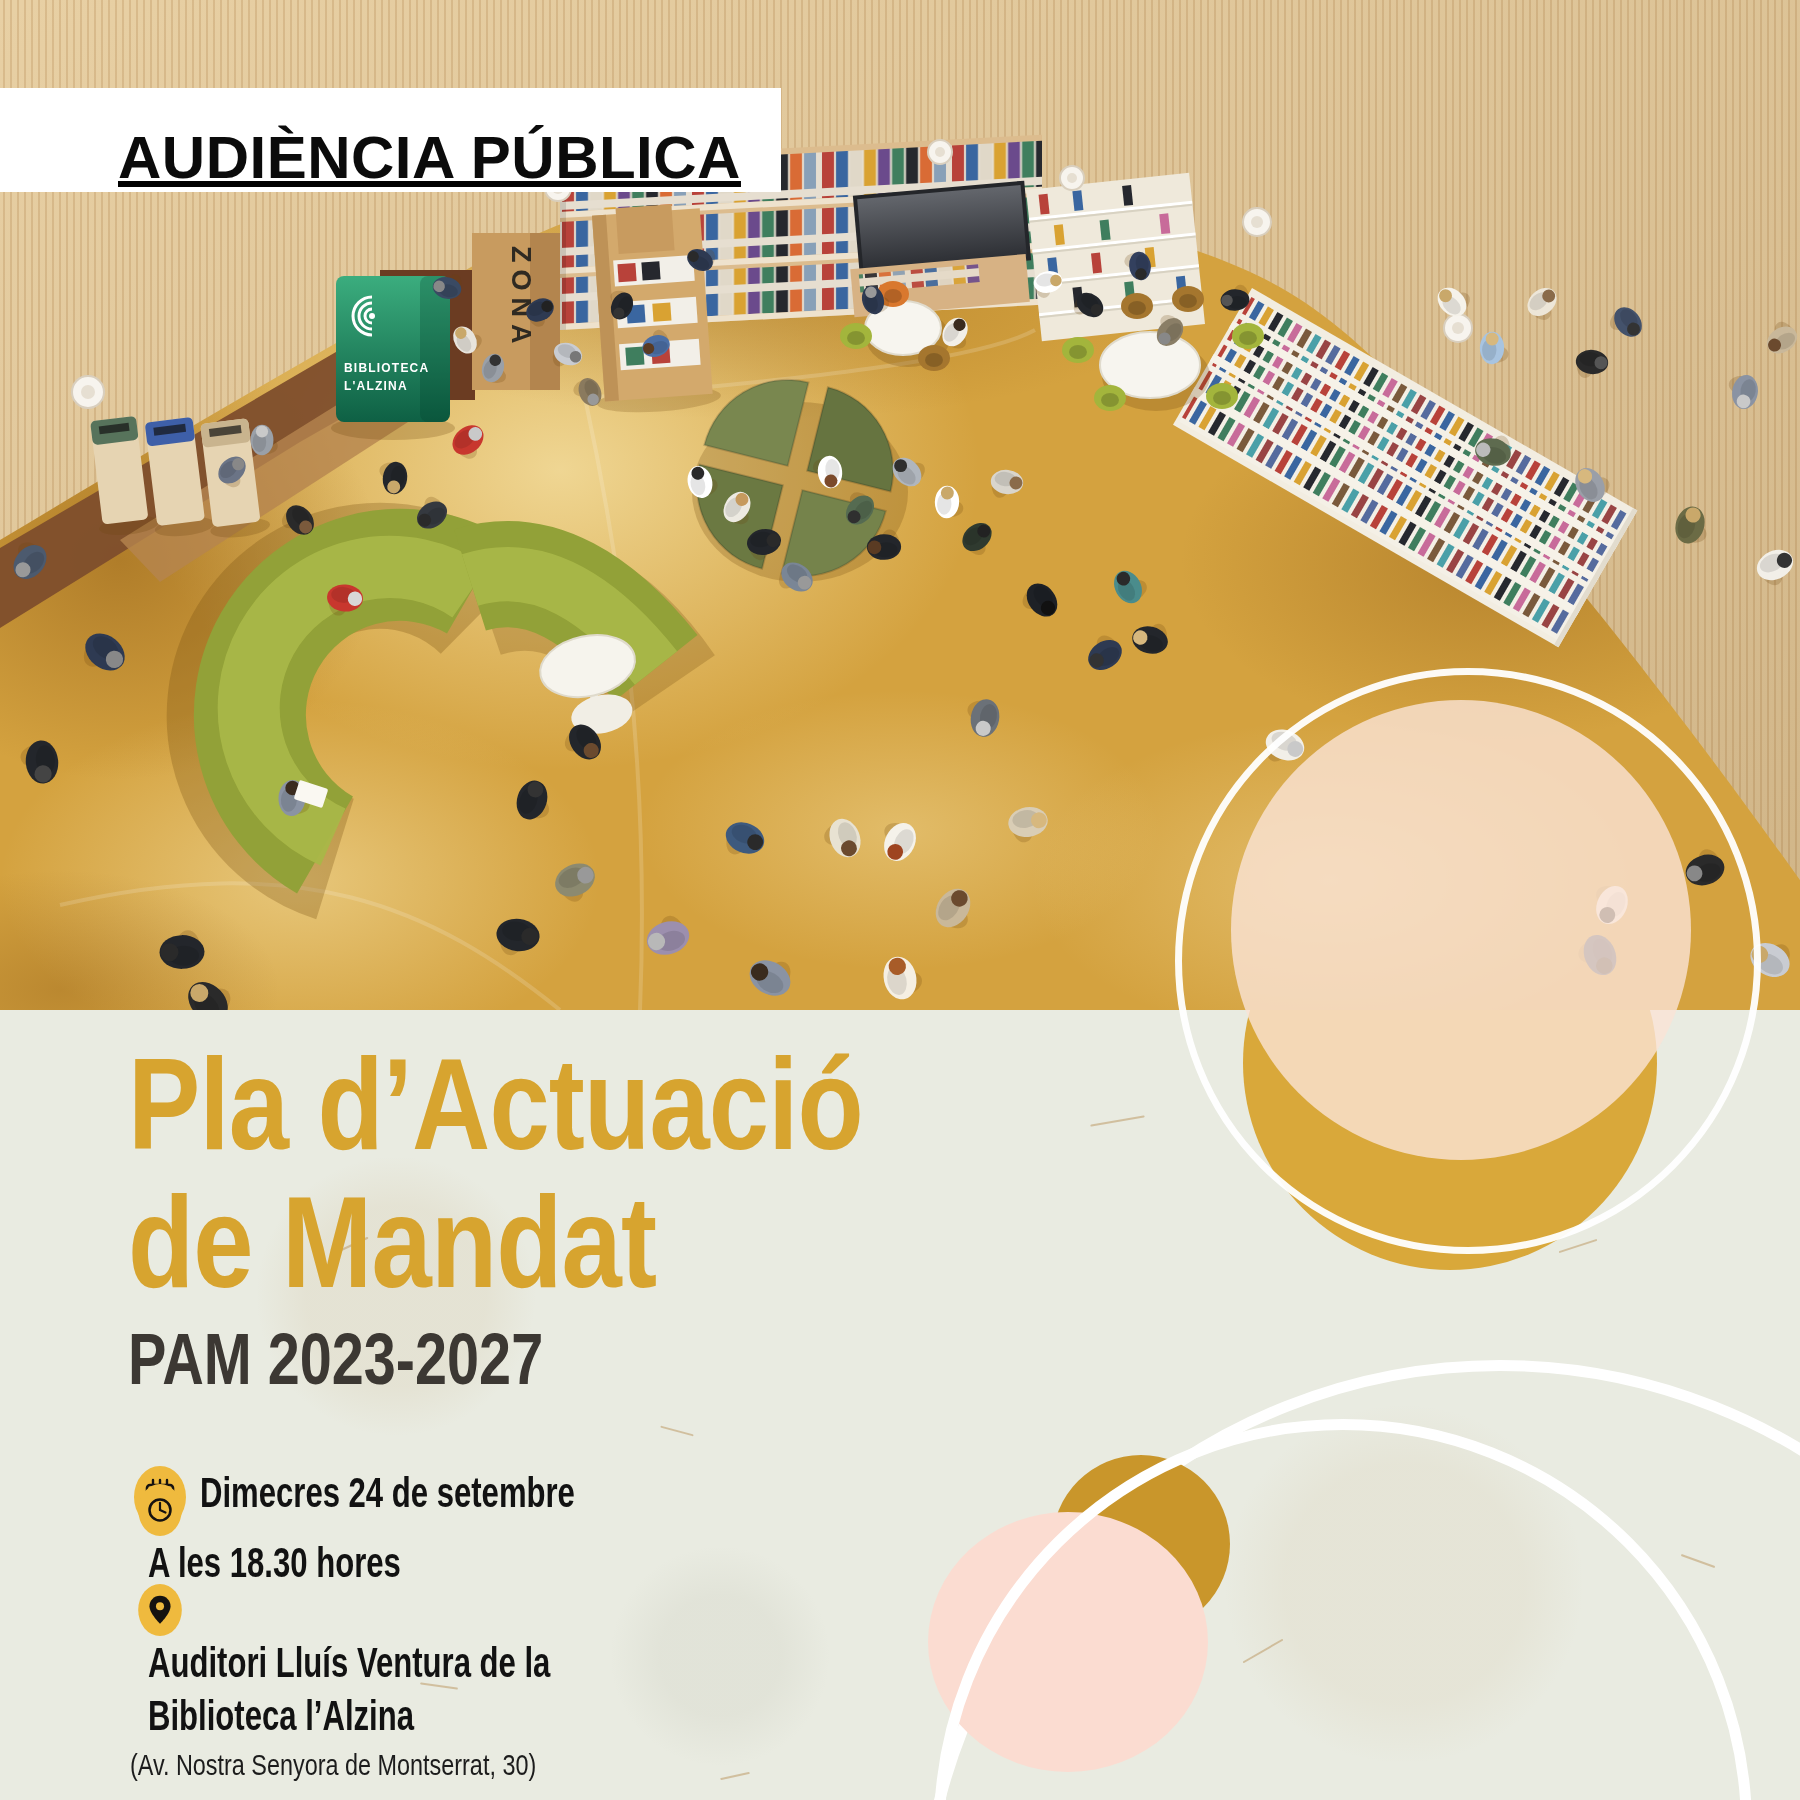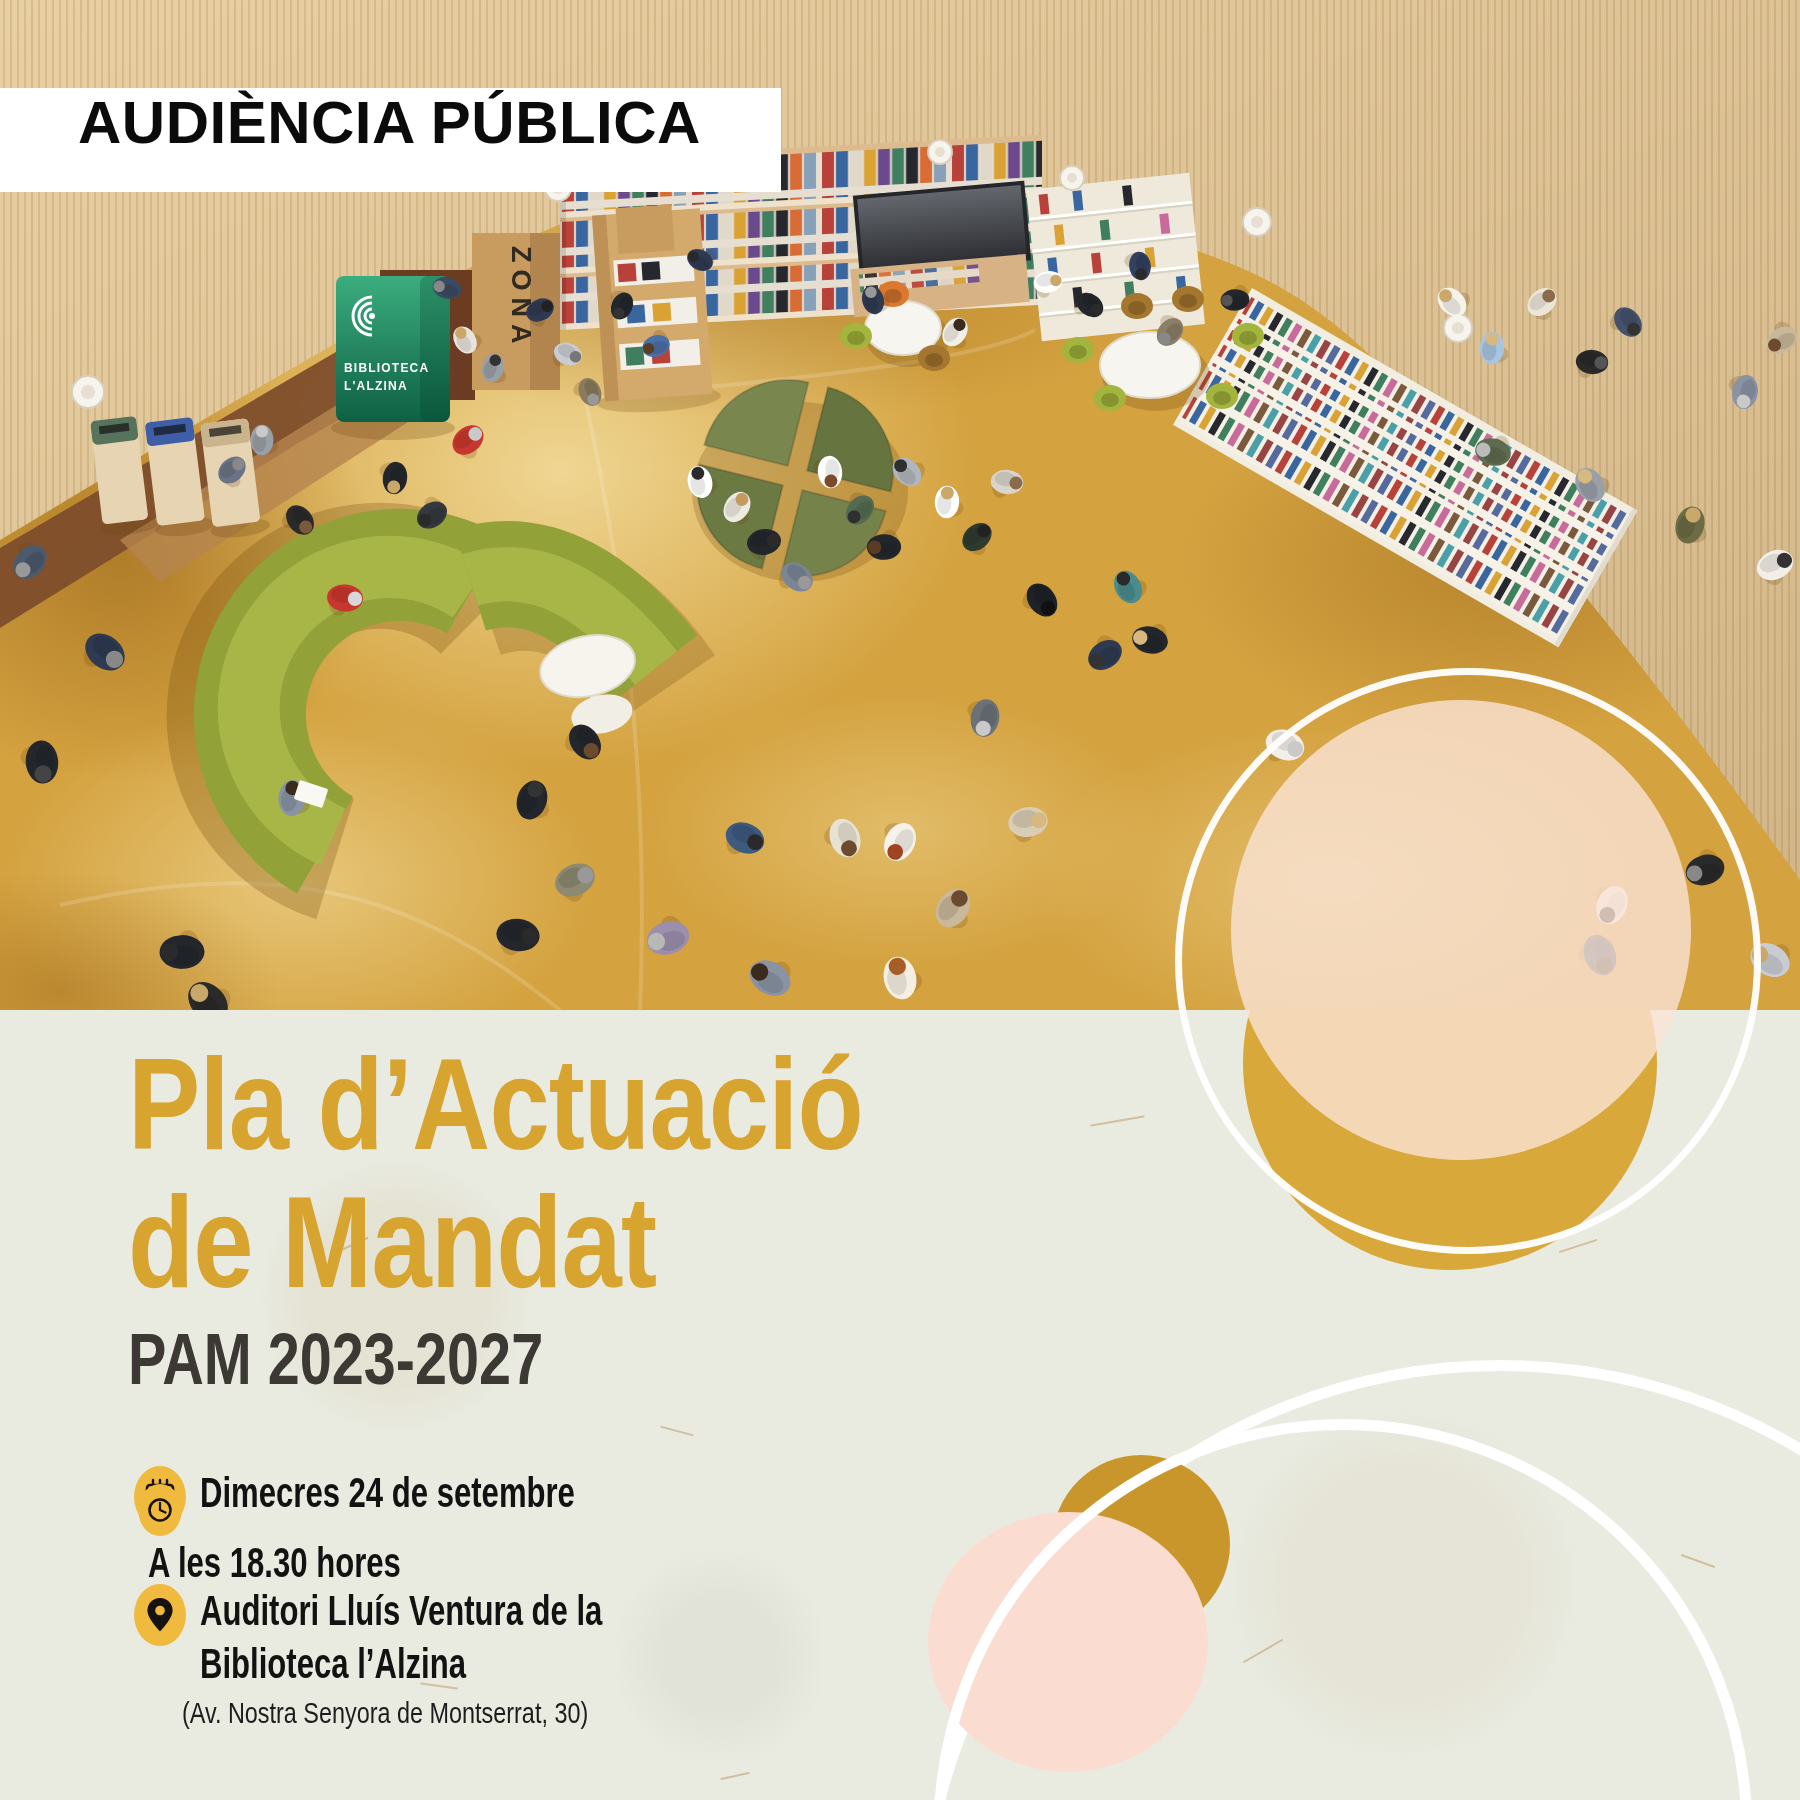"AUDIÈNCIA PÚBLICA" .badge { align-items: flex-start -> flex-end; padding-left: 78px -> 118px; text-decoration: none -> underline }
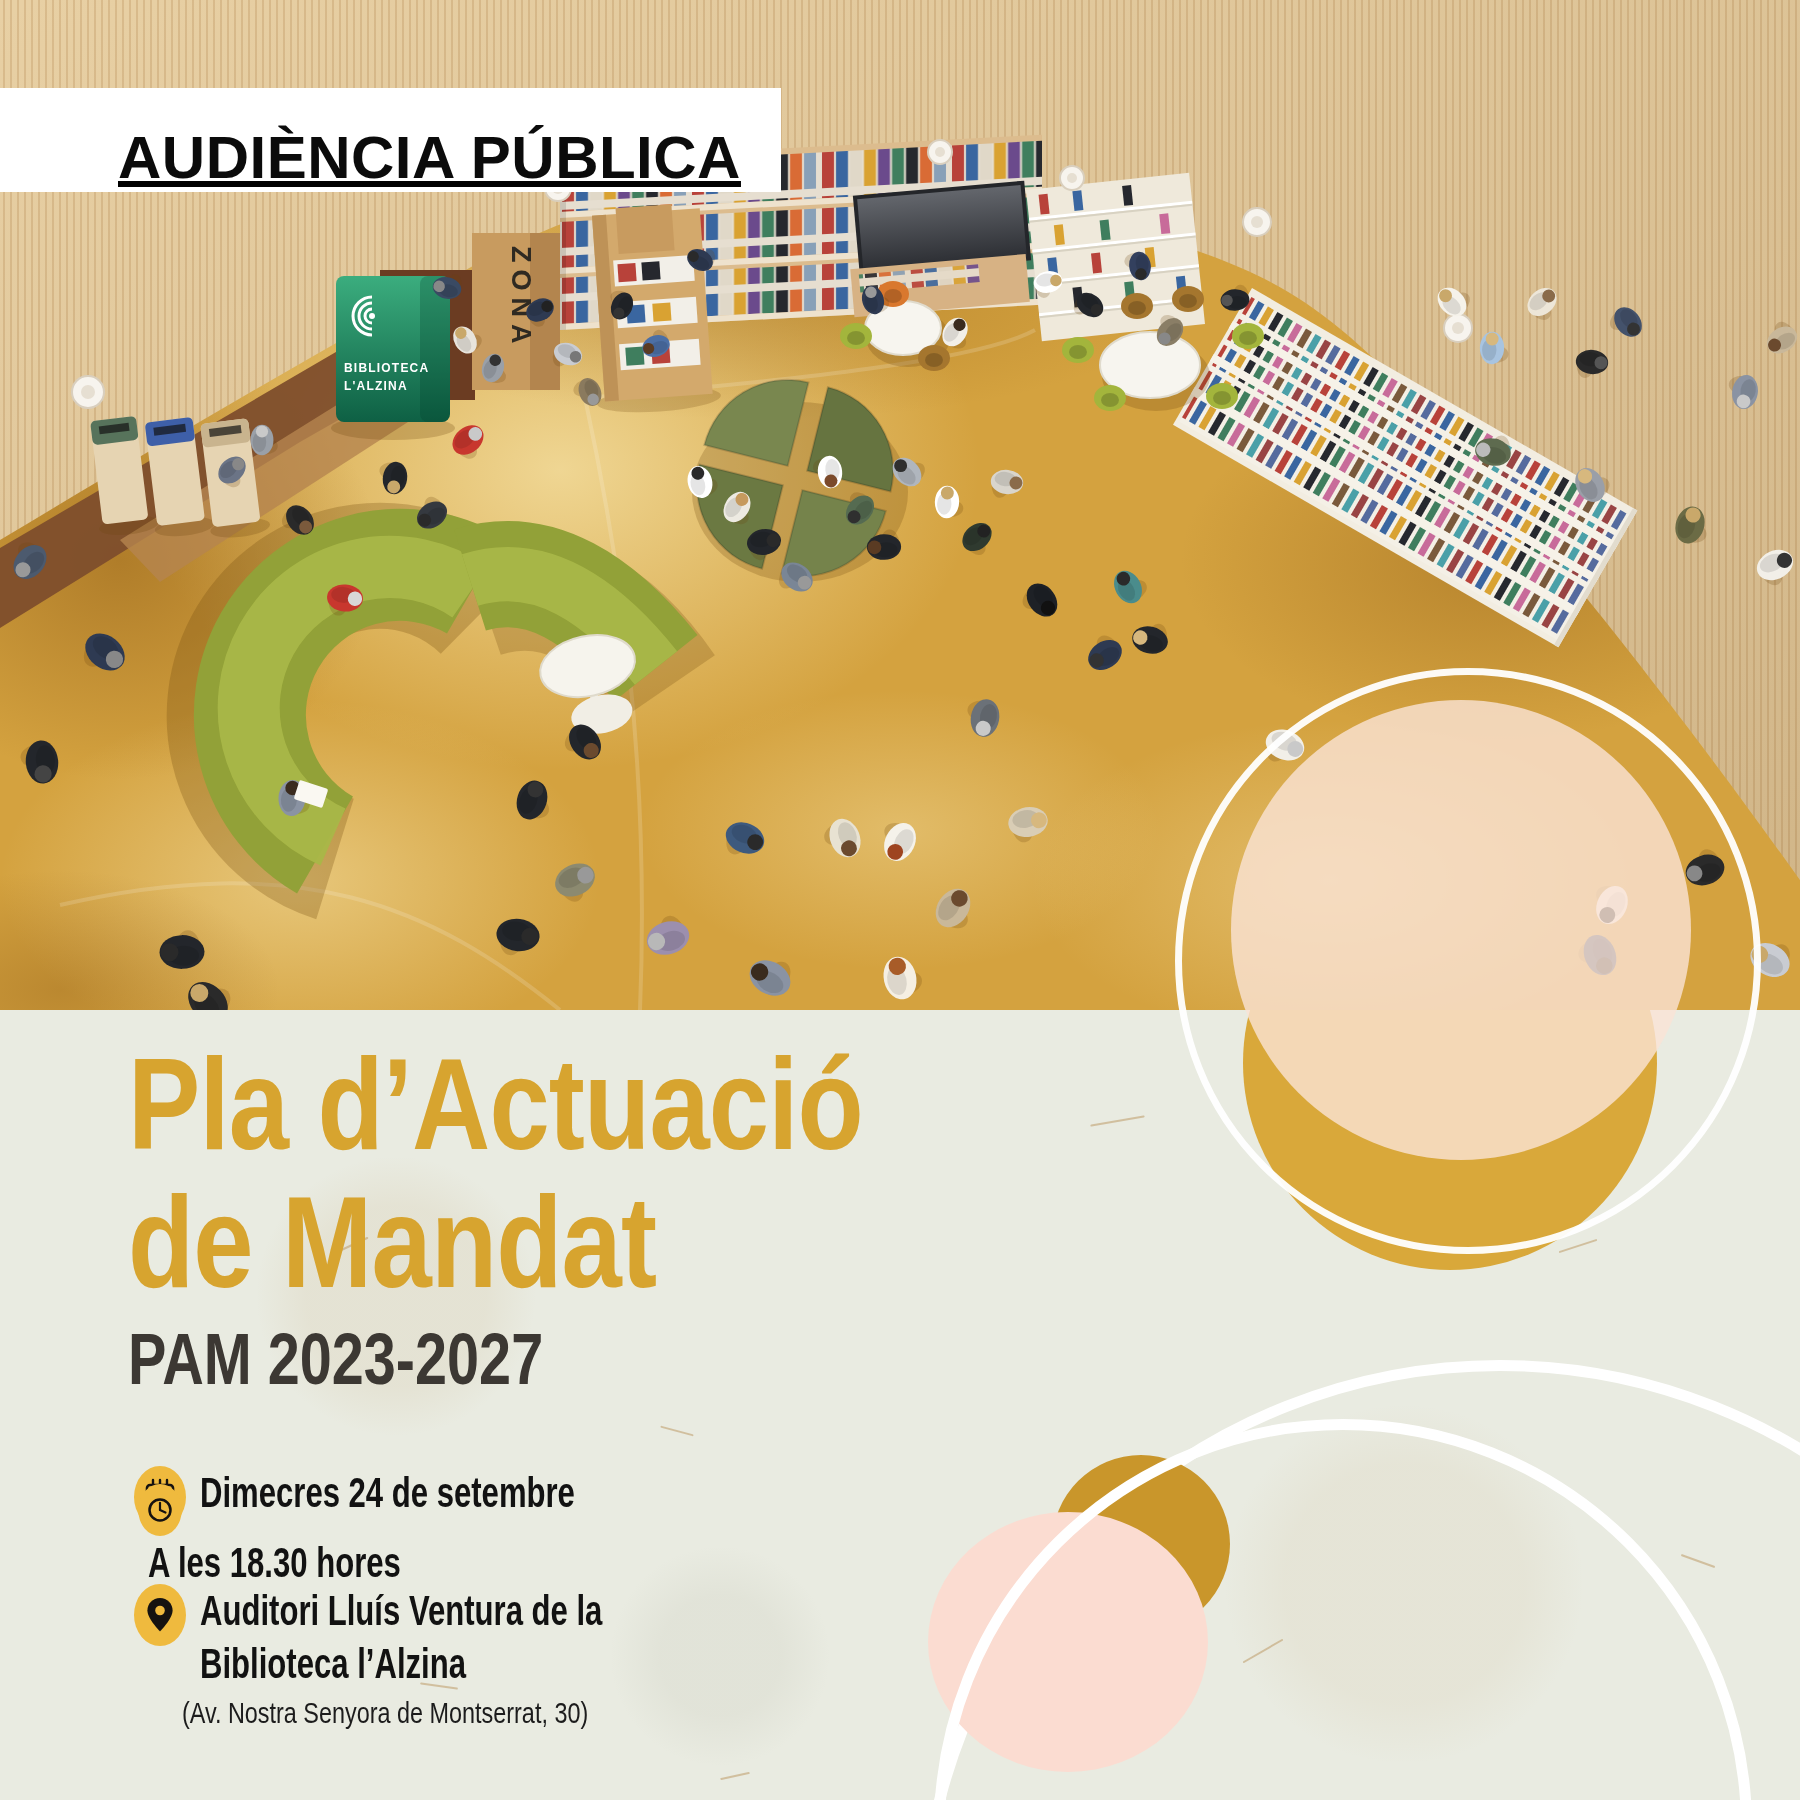"Auditori Lluís Ventura de la" .row3 { flex-direction: none -> column }
